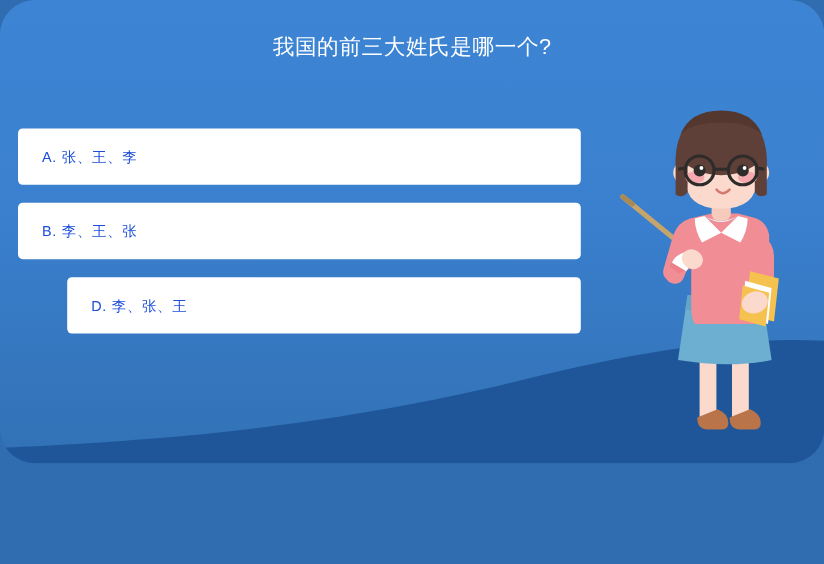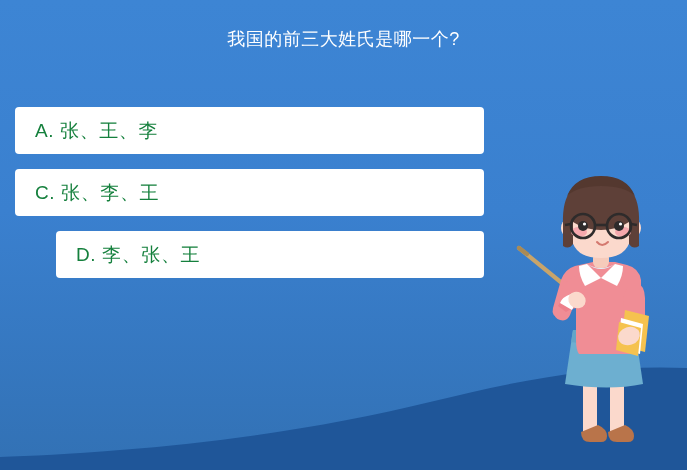"我国的前三大姓氏是哪一个?" #quiz-root { border-radius: none -> 29px; height: 470px -> 386px }
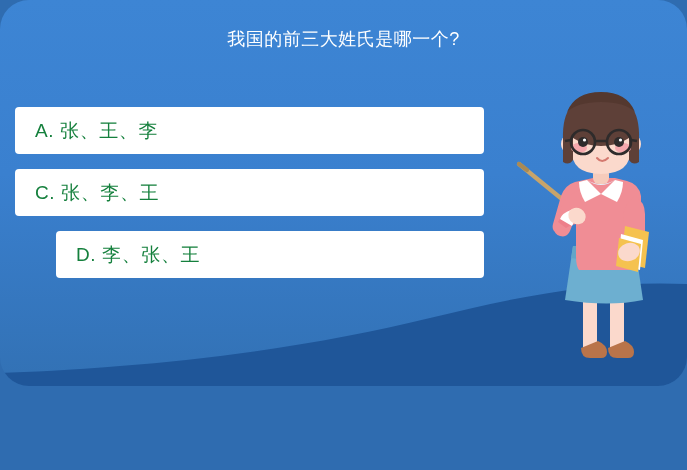"A. 张、王、李" .option-text { color: #15803d -> #1d4ed8; font-size: 19px -> 12px }
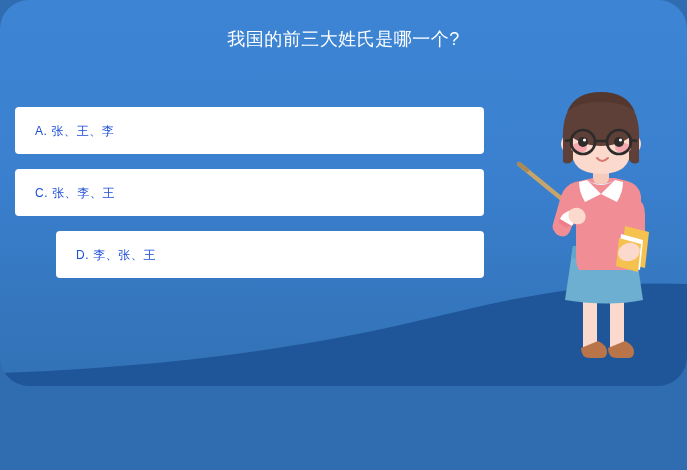"B. 李、王、张" div.option-card { html: none -> <div> <span>B. 李、王、张</span> </div> }
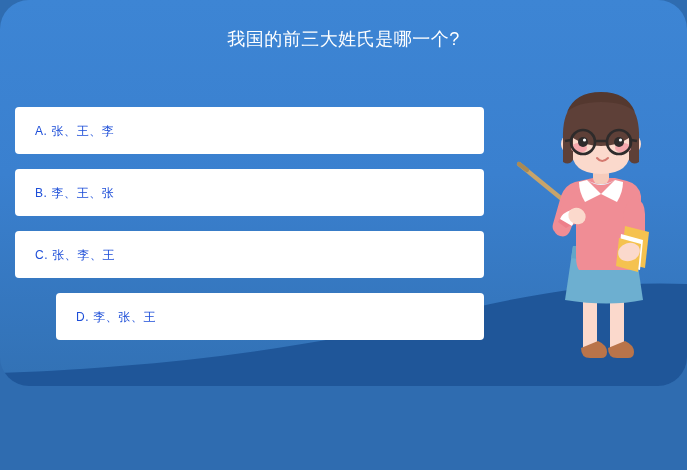"C. 张、李、王" div.option-card { html: <div> <span>C. 张、李、王</span> </div> -> none }
